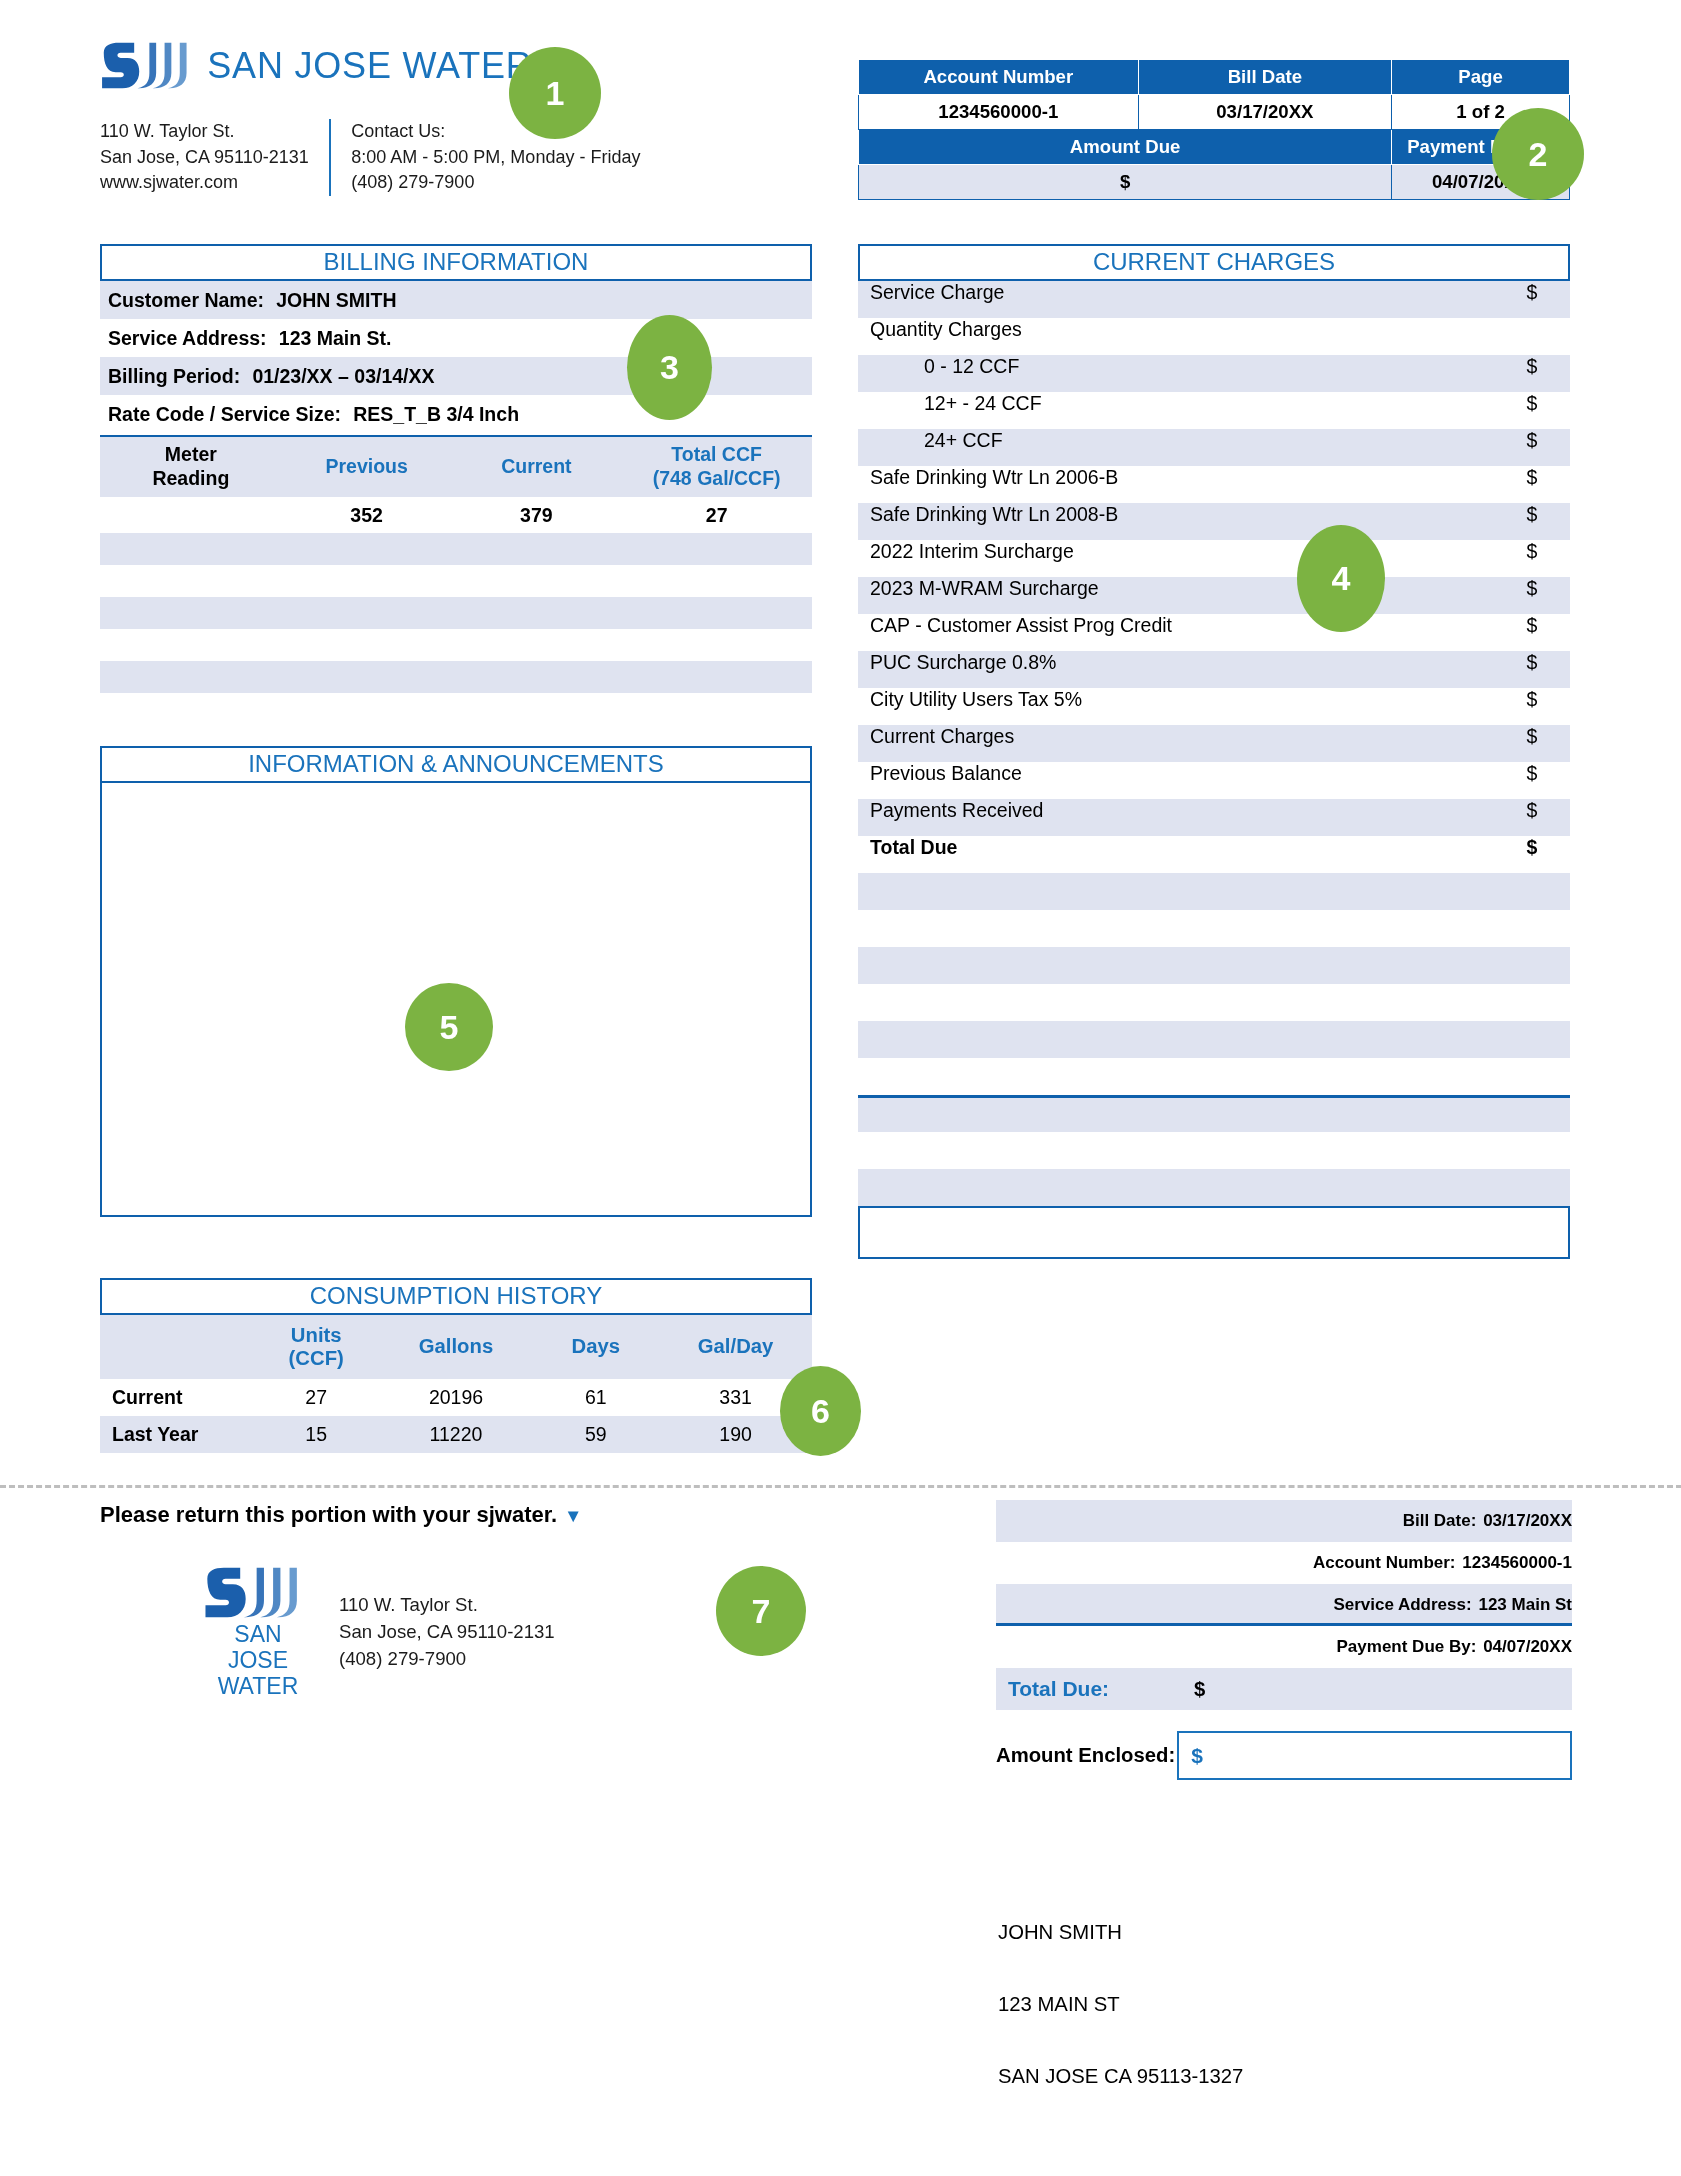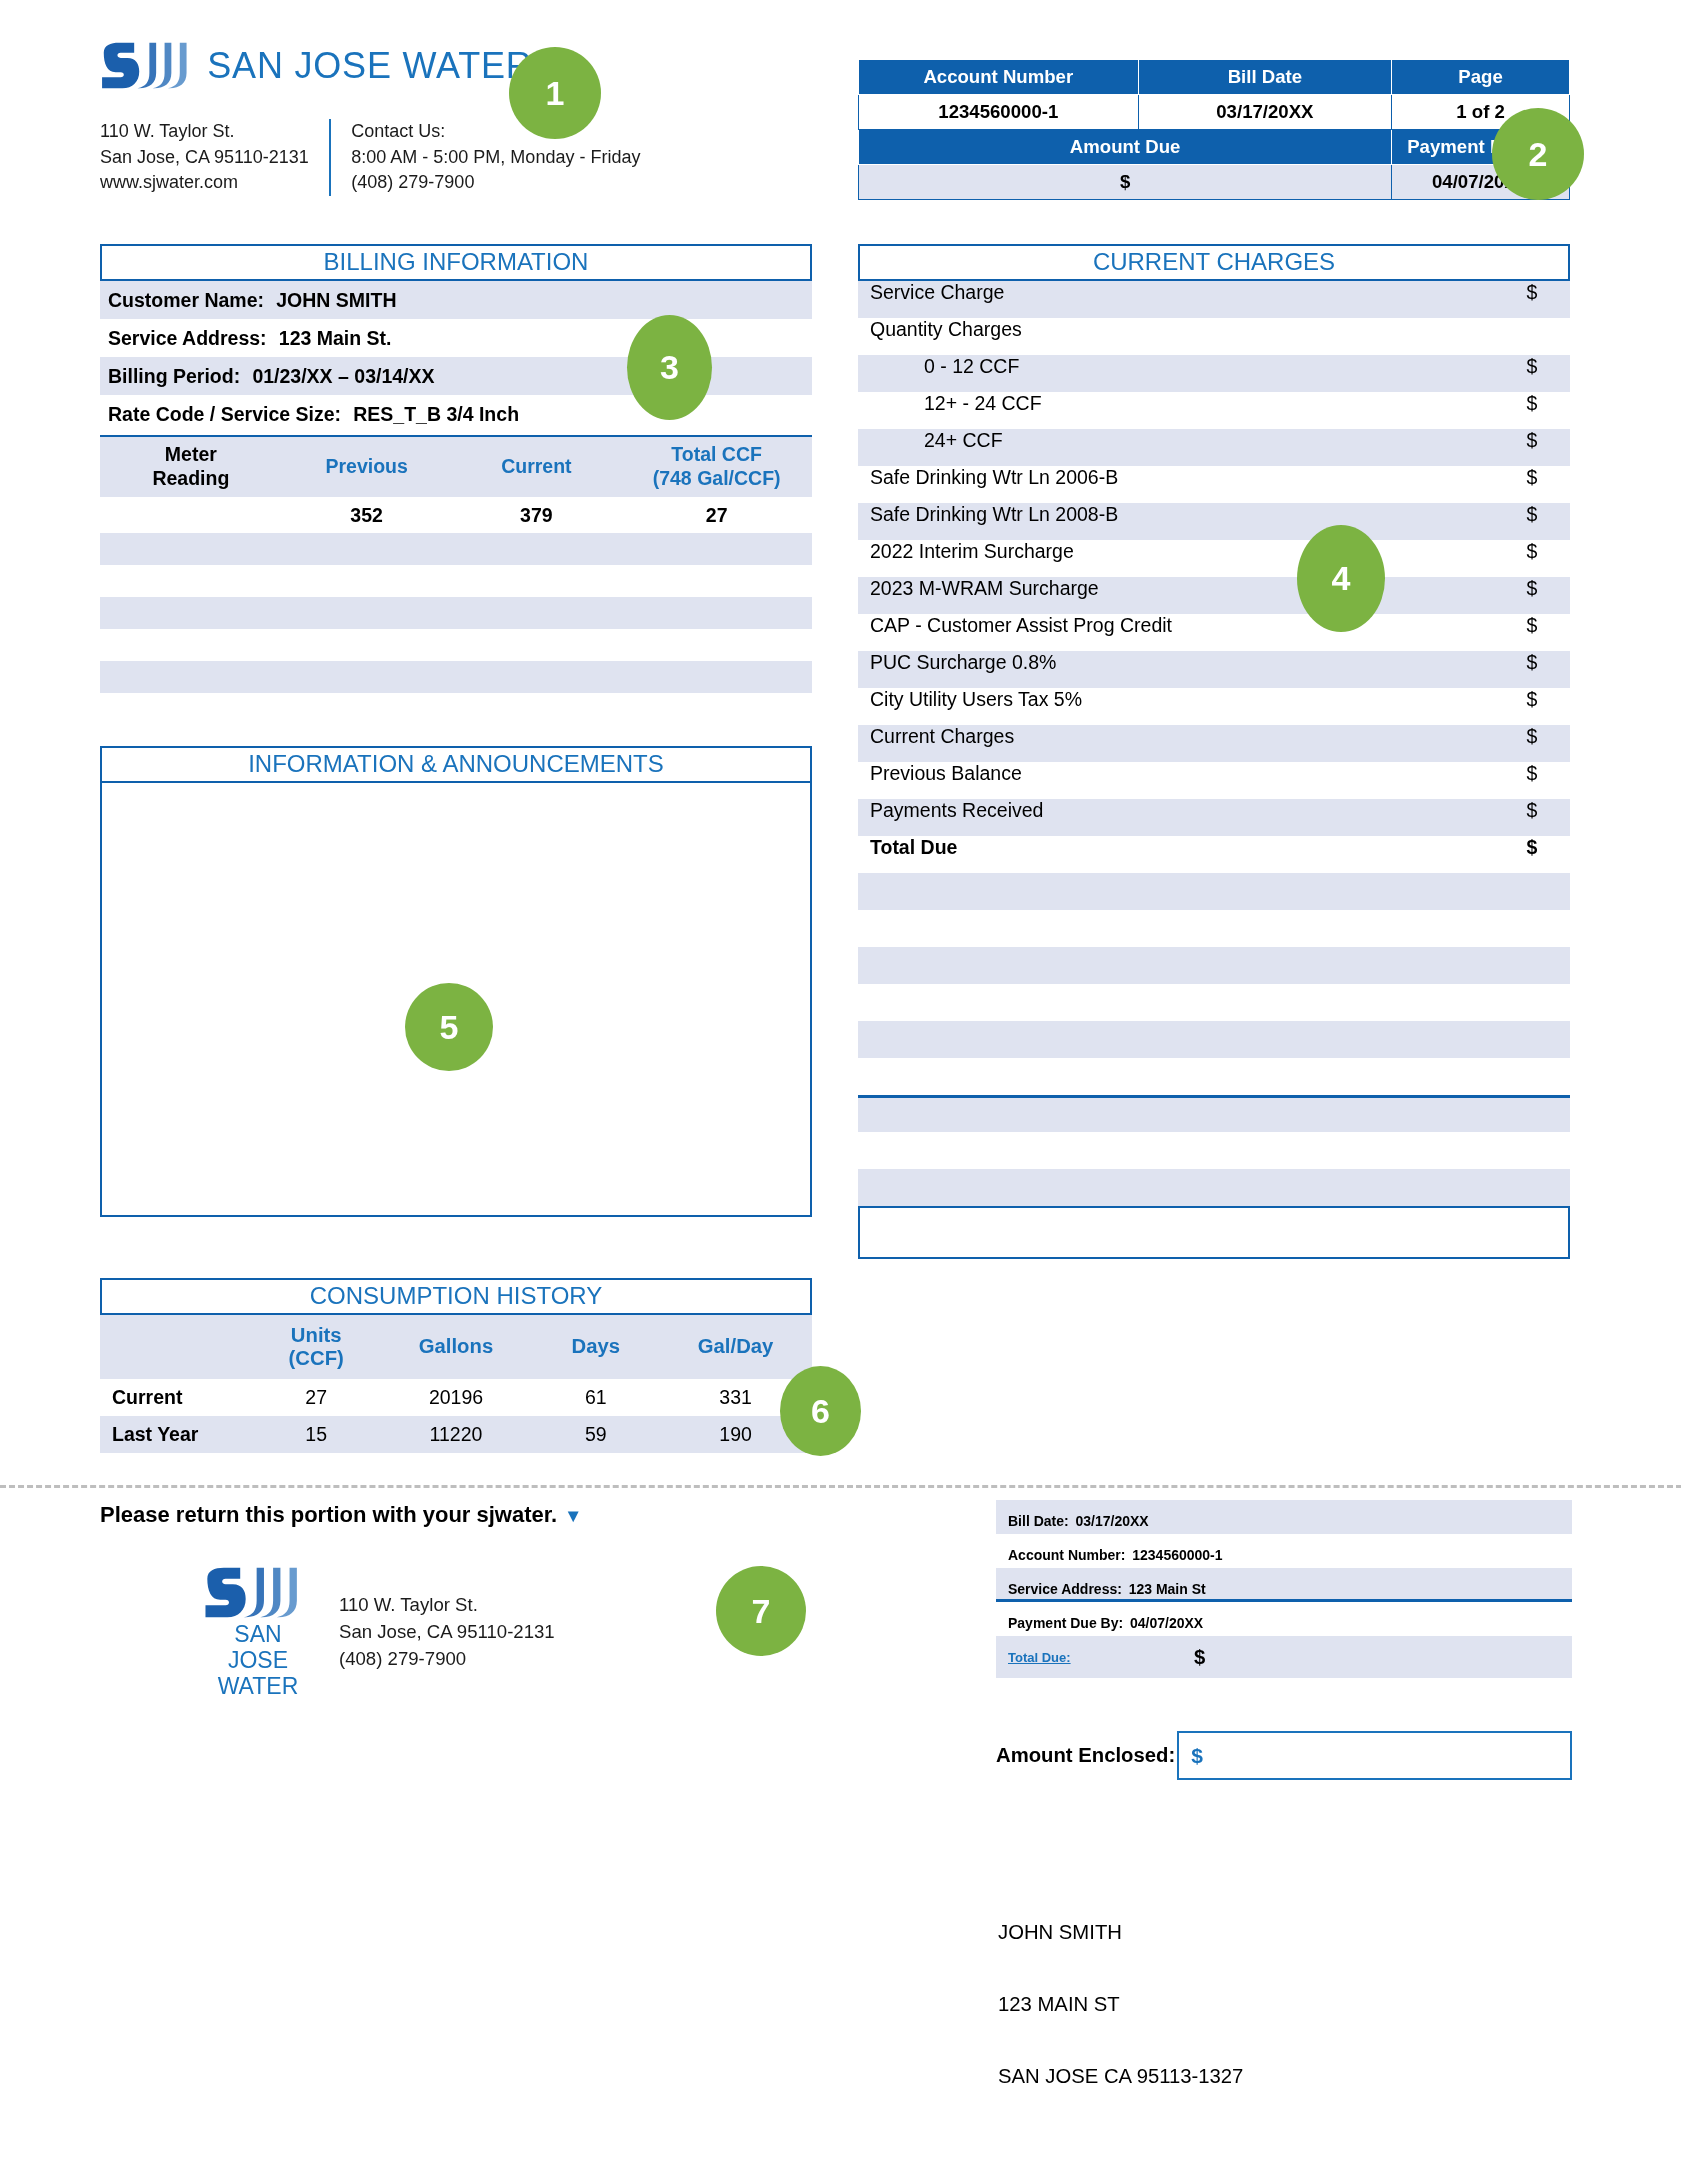"Bill Date: 03/17/20XX" .stub-row { font-size: 14px -> 17px; height: 34px -> 42px; text-align: none -> right }
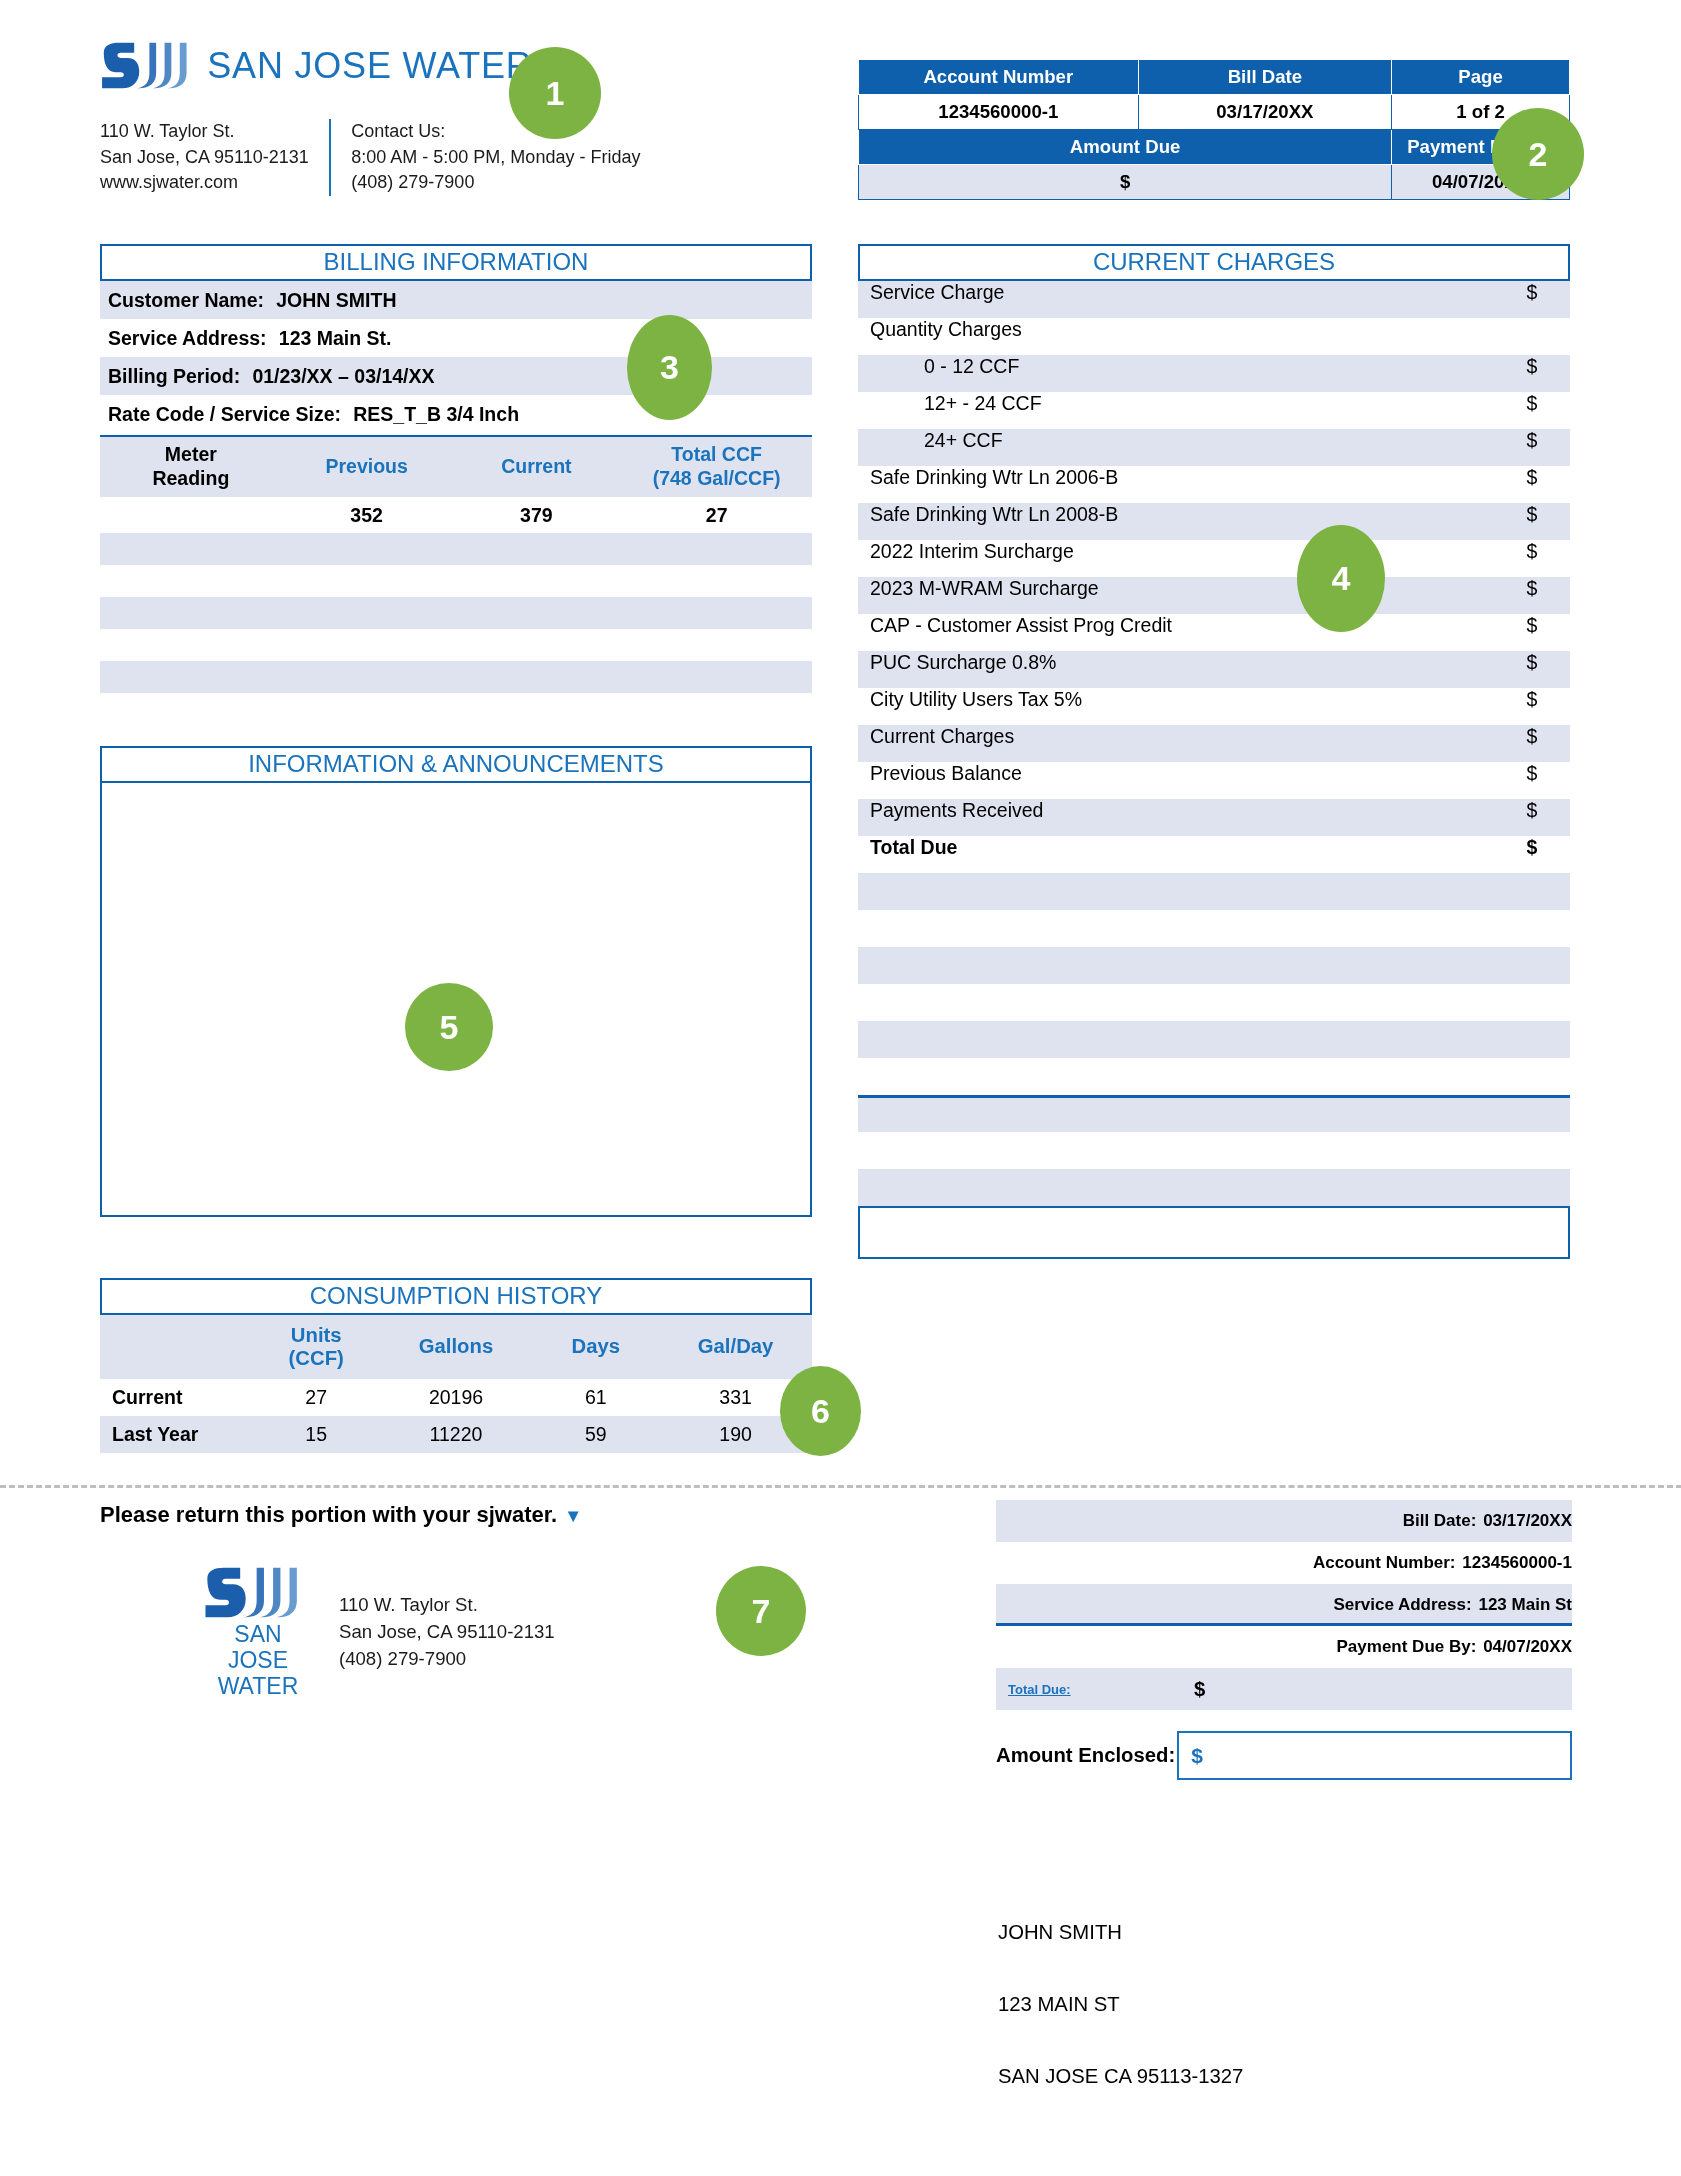"Total Due:" .stub-total .lbl { font-size: 13px -> 21px; text-decoration: underline -> none }
